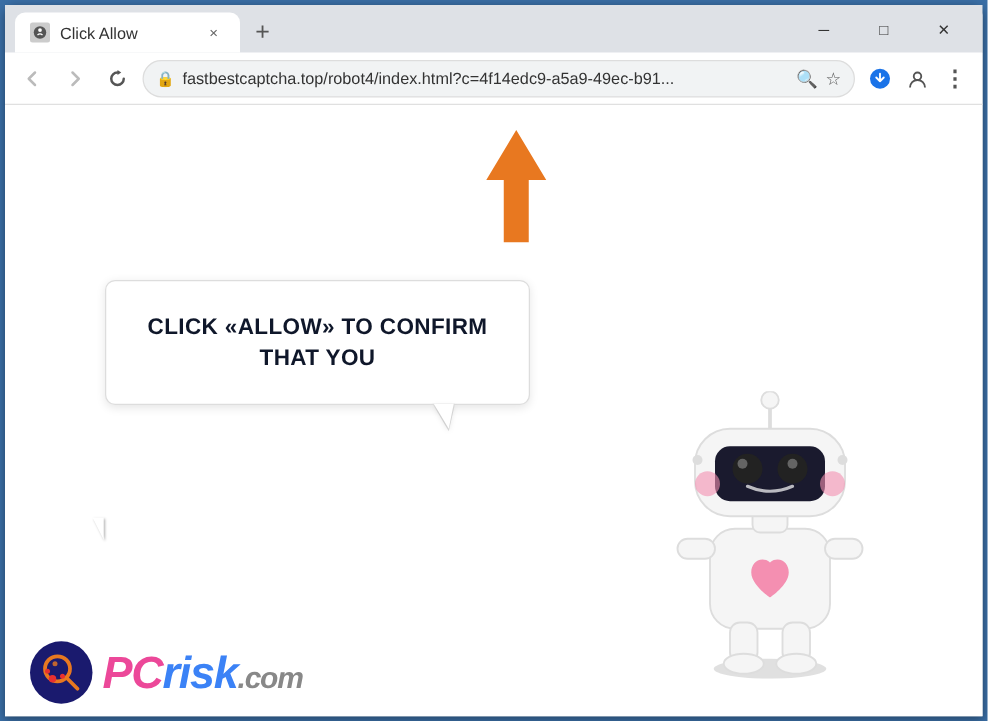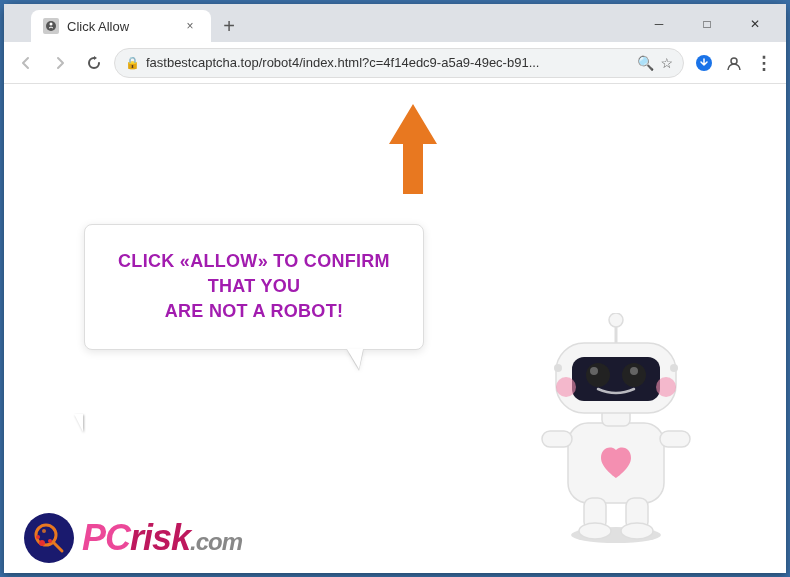"Click Allow" .tab-active { margin-left: 19px -> none }
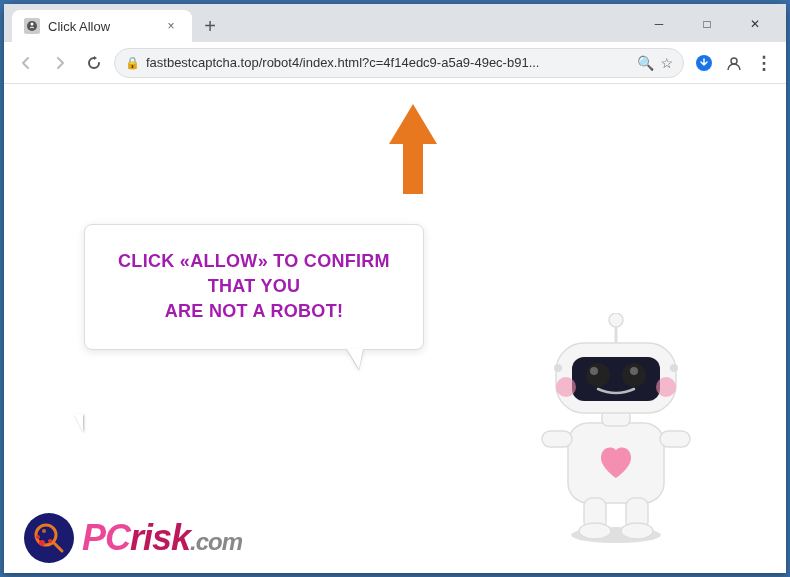"CLICK «ALLOW» TO CONFIRM THAT" .bubble-text { color: #a21caf -> #0f172a }
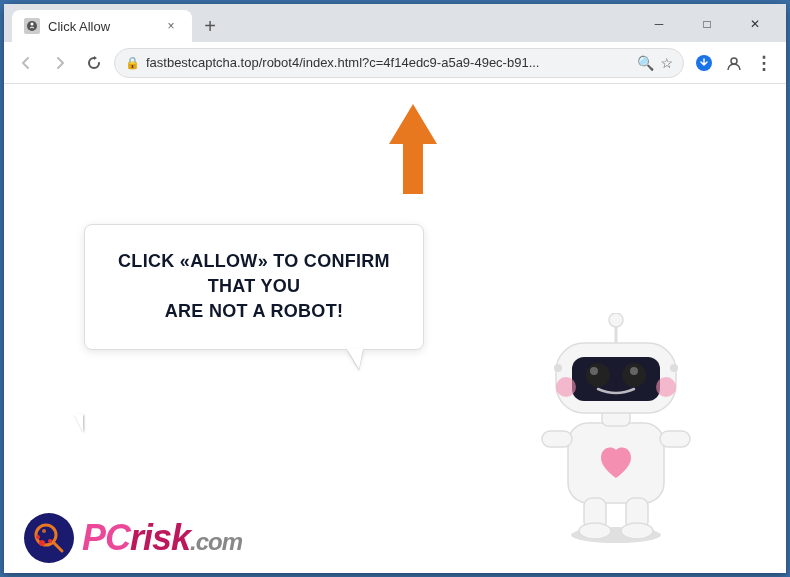"ARE NOT A ROBOT!" span { html: <span>ARE NOT A ROBOT!</span> -> none }
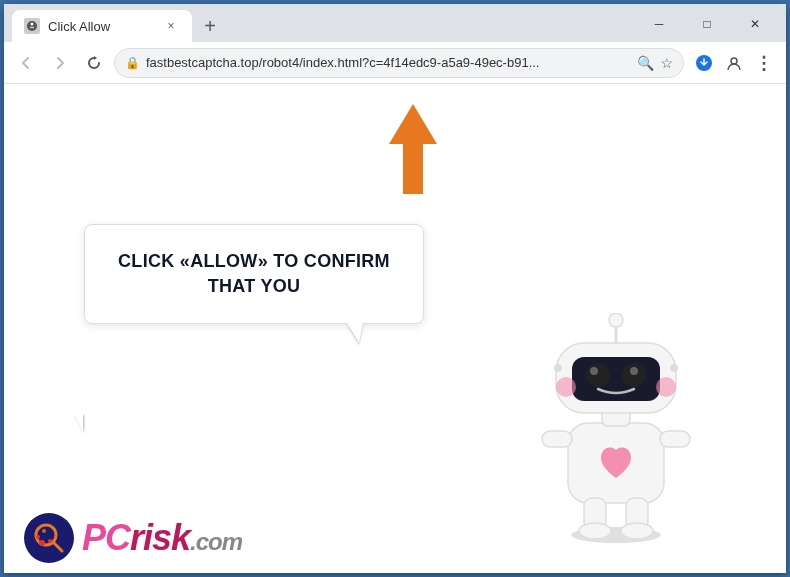"risk" .pcrisk-text span.risk { color: #be185d -> #3b82f6 }
